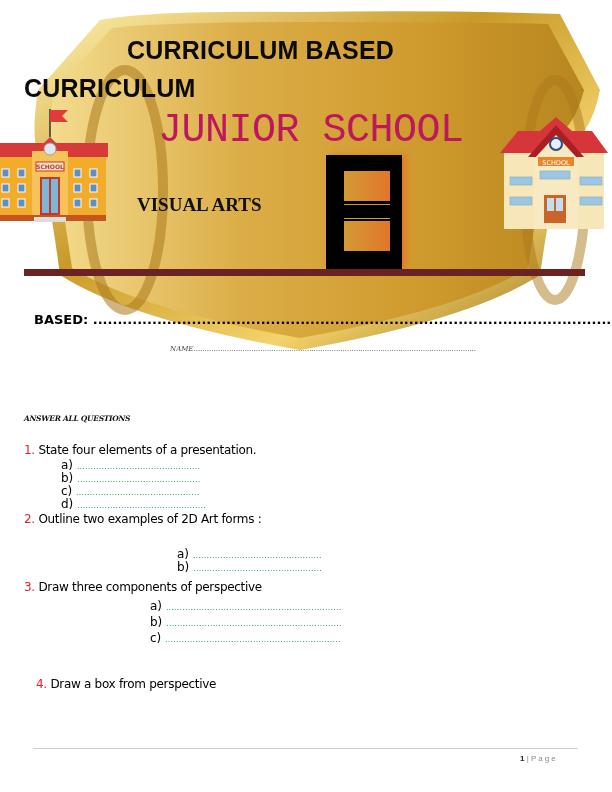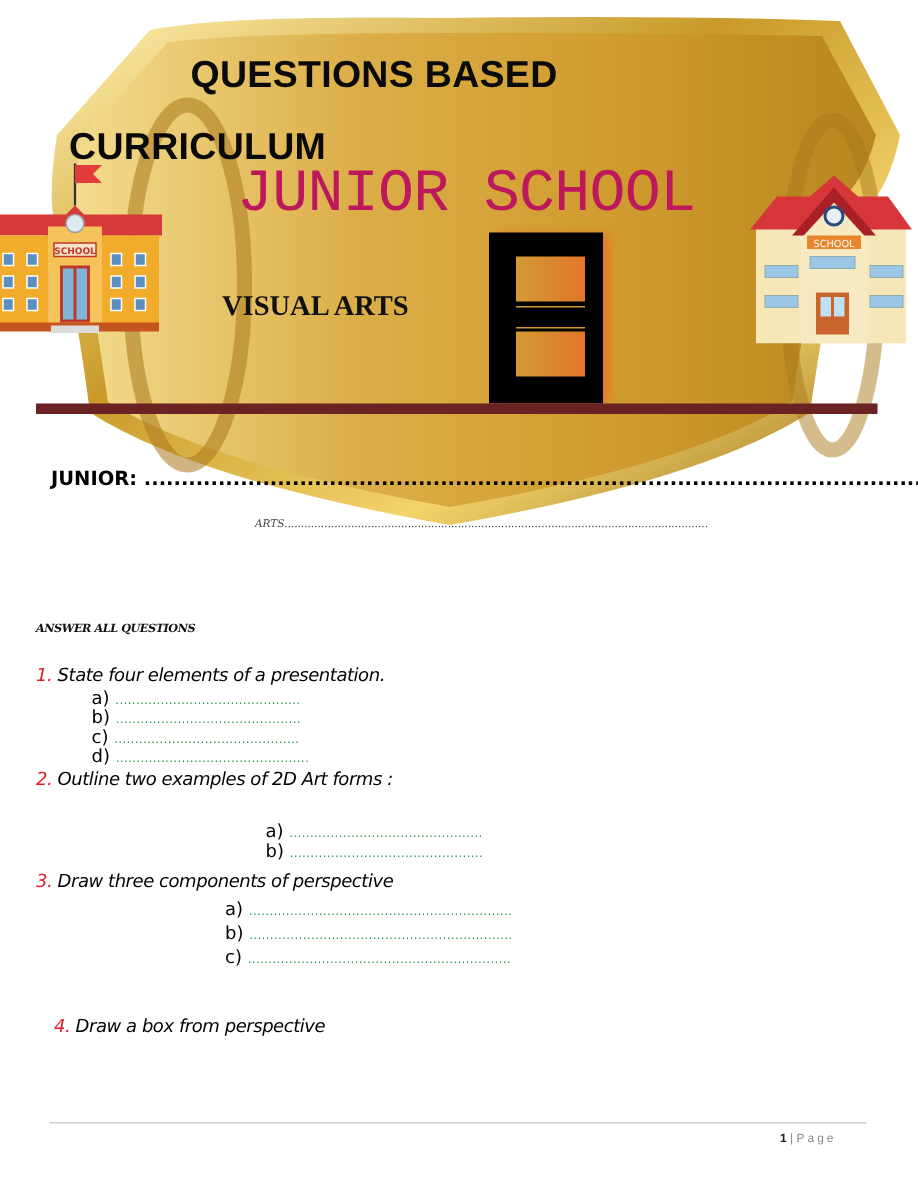"QUESTIONS BASED" div.title-cbc { text: QUESTIONS -> CURRICULUM }
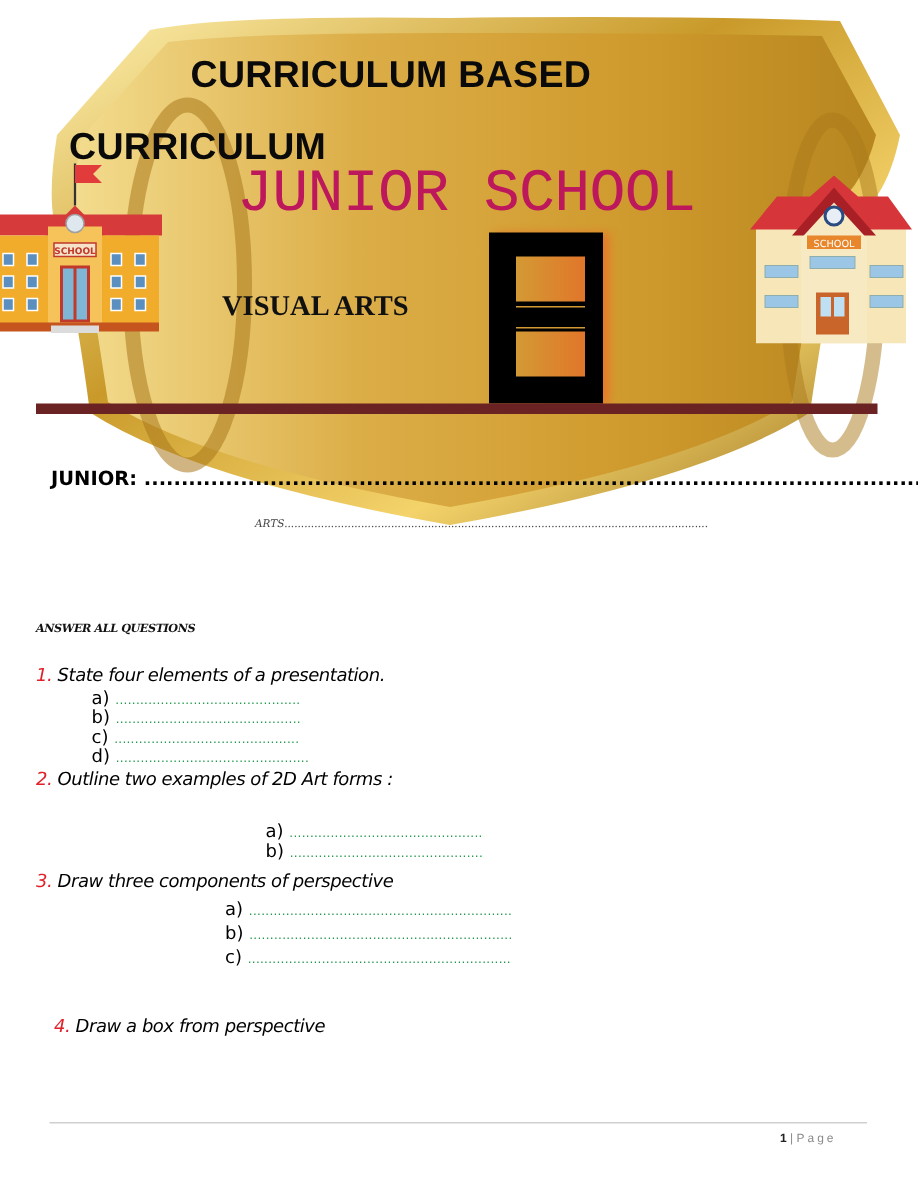"CURRICULUM" div.title-cbc { margin-left: 22px -> none; top: 84px -> 74px }
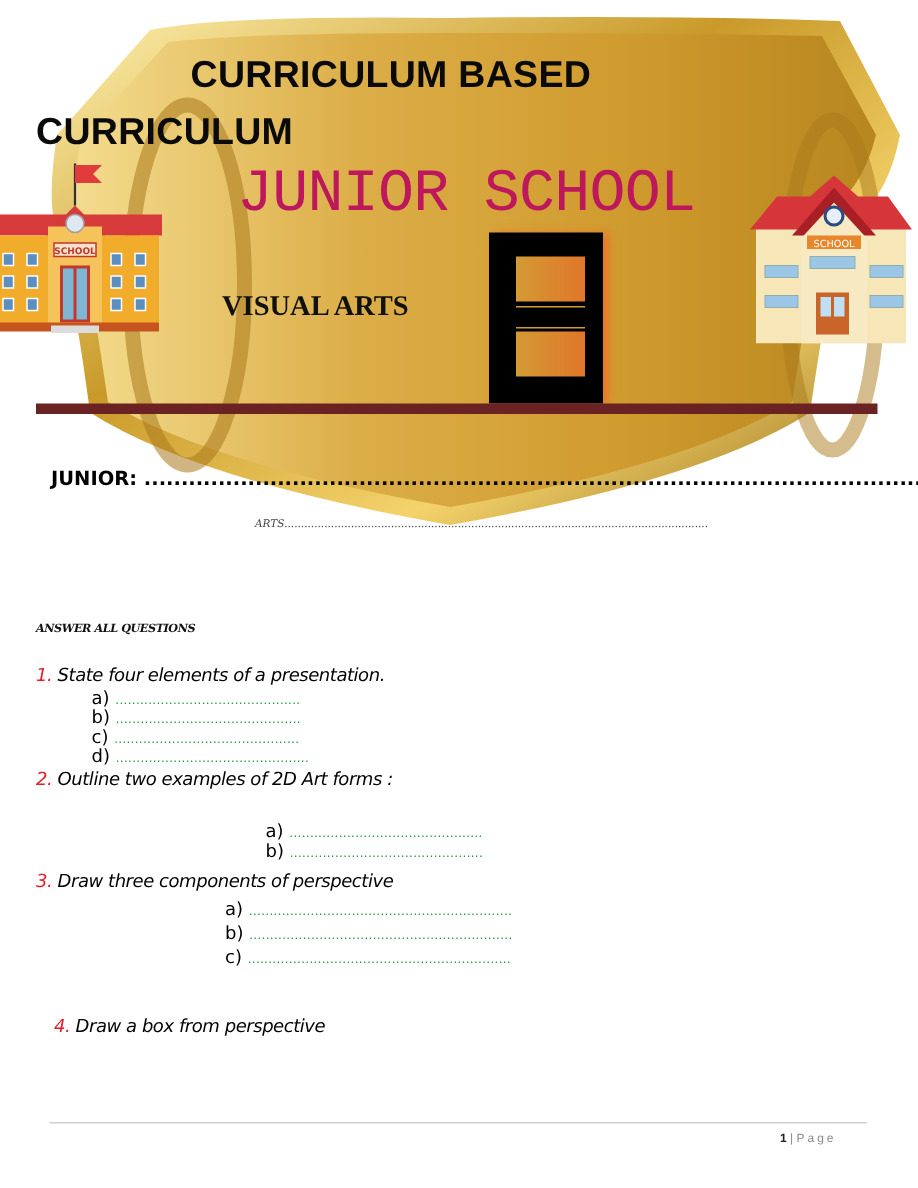"VISUAL ARTS" .visual { left: 148px -> 137px }
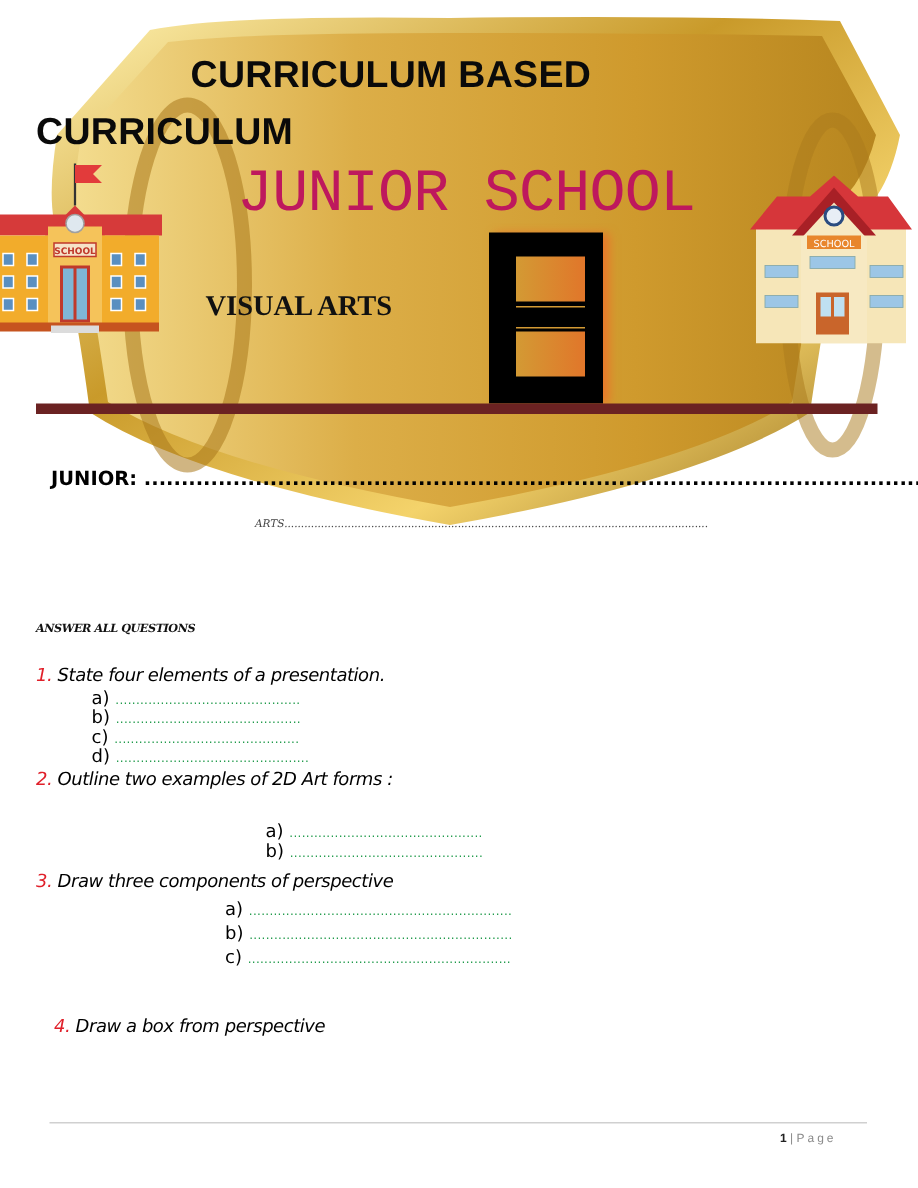"JUNIOR:" span { text: JUNIOR -> BASED }
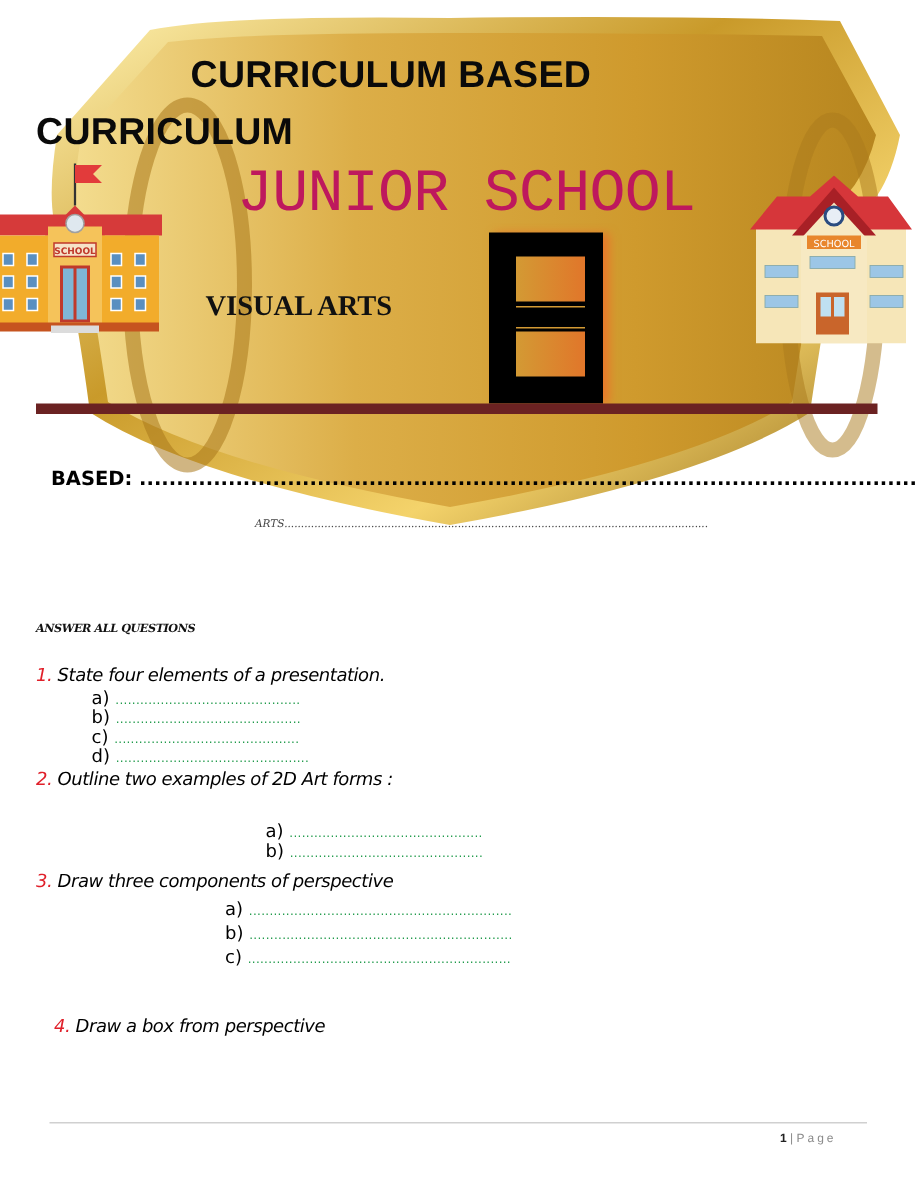"ARTS" span { text: ARTS -> NAME }
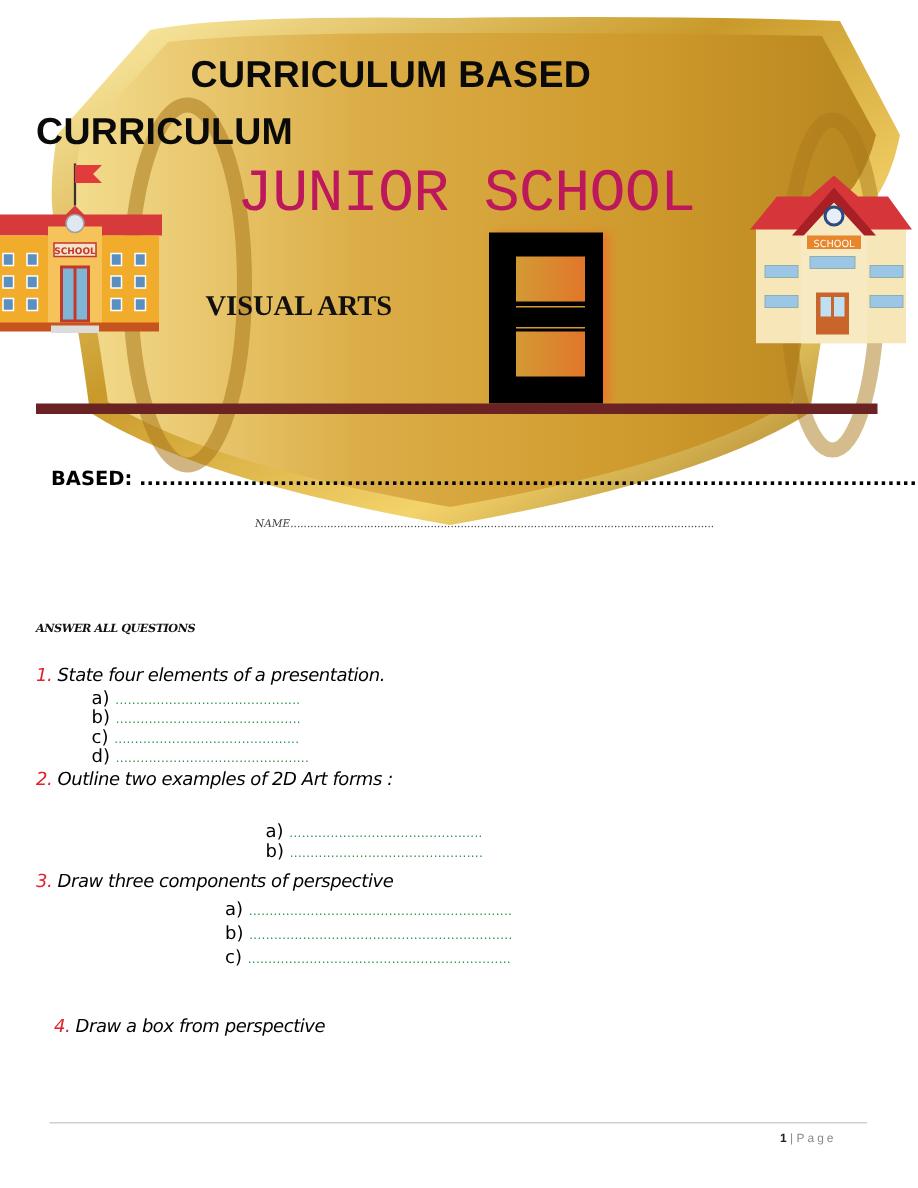"1. State four elements of" .q { font-style: italic -> none }
